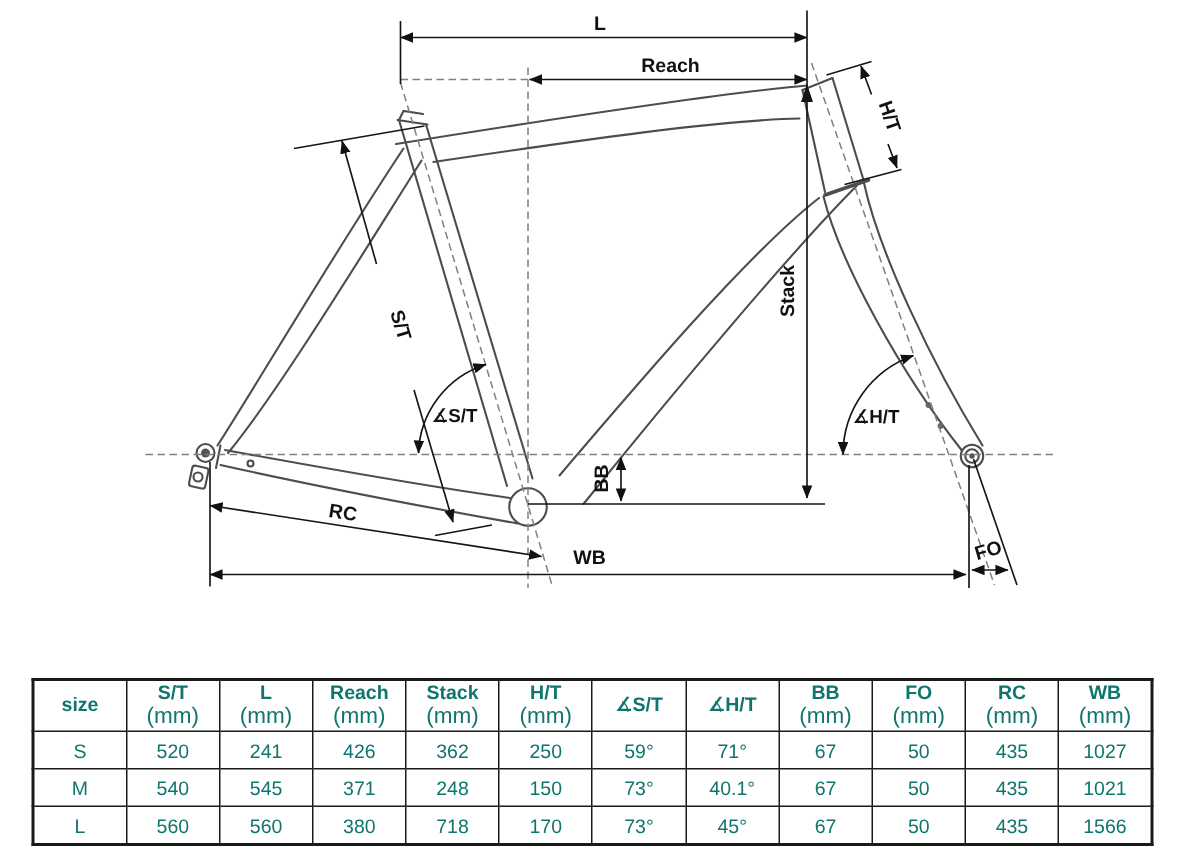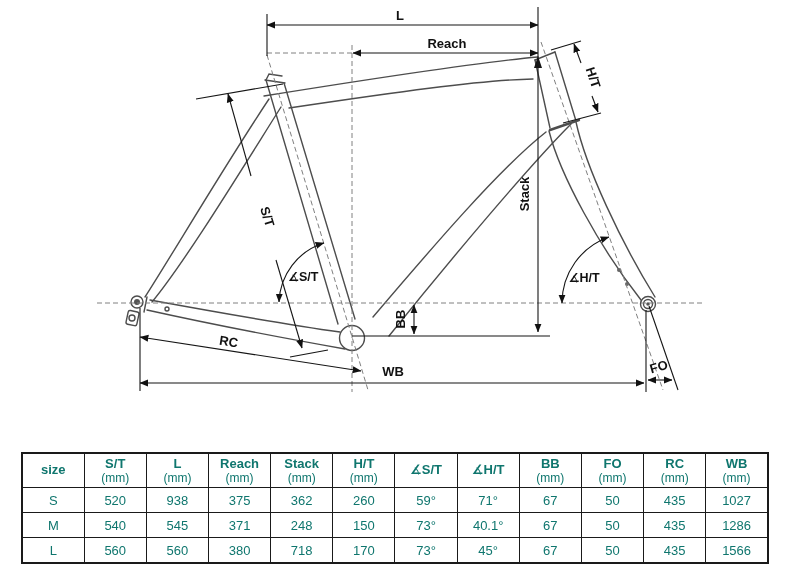"(mm)" .hu { font-size: 12px -> 15px }
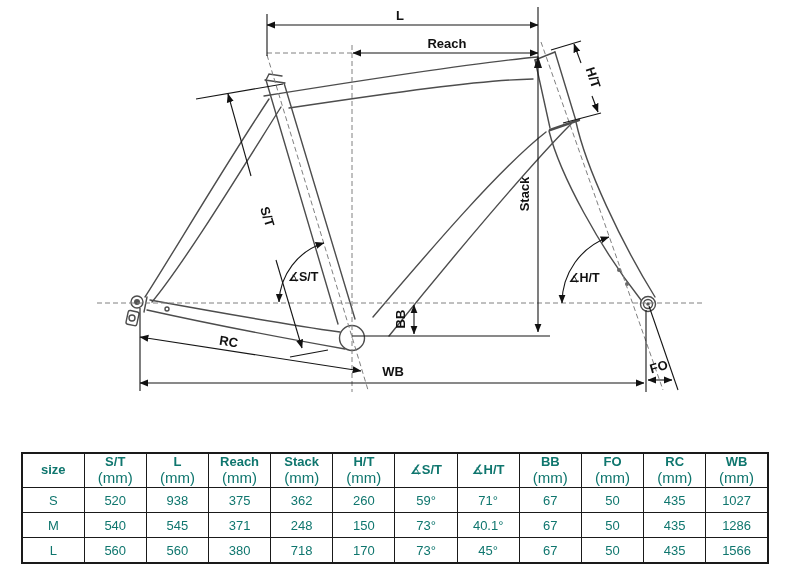"938" td.dcell { text: 938 -> 241 }
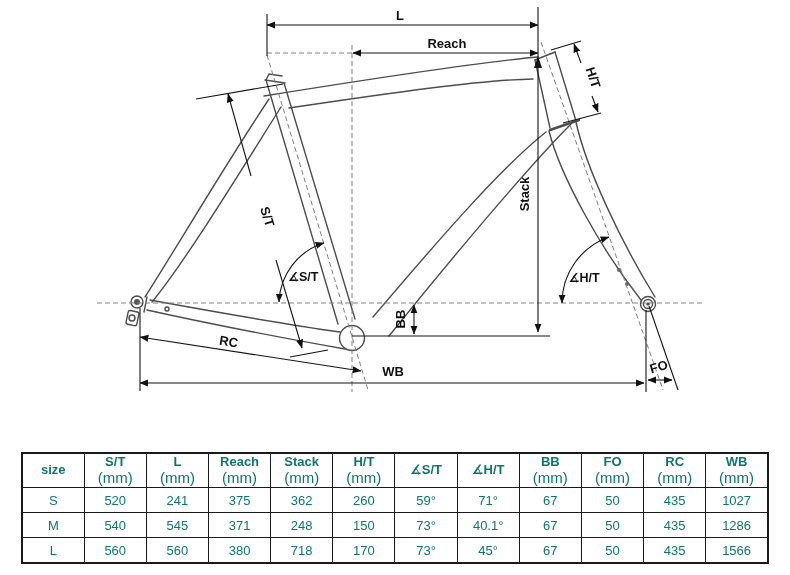"375" td.dcell { text: 375 -> 426 }
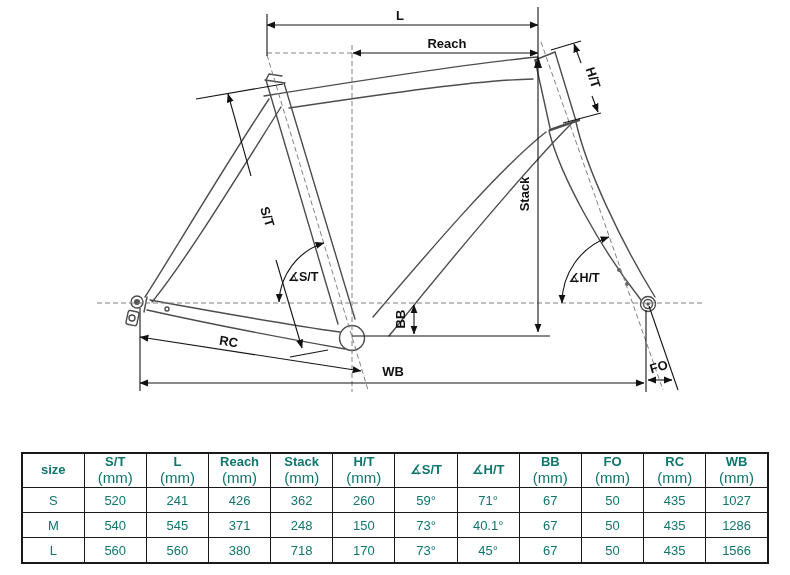"260" td.dcell { text: 260 -> 250 }
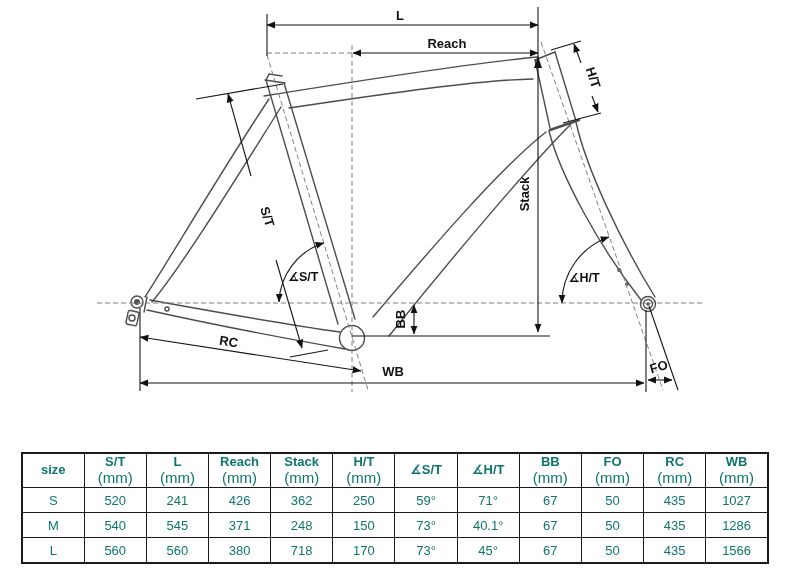"1286" td.dcell { text: 1286 -> 1021 }
